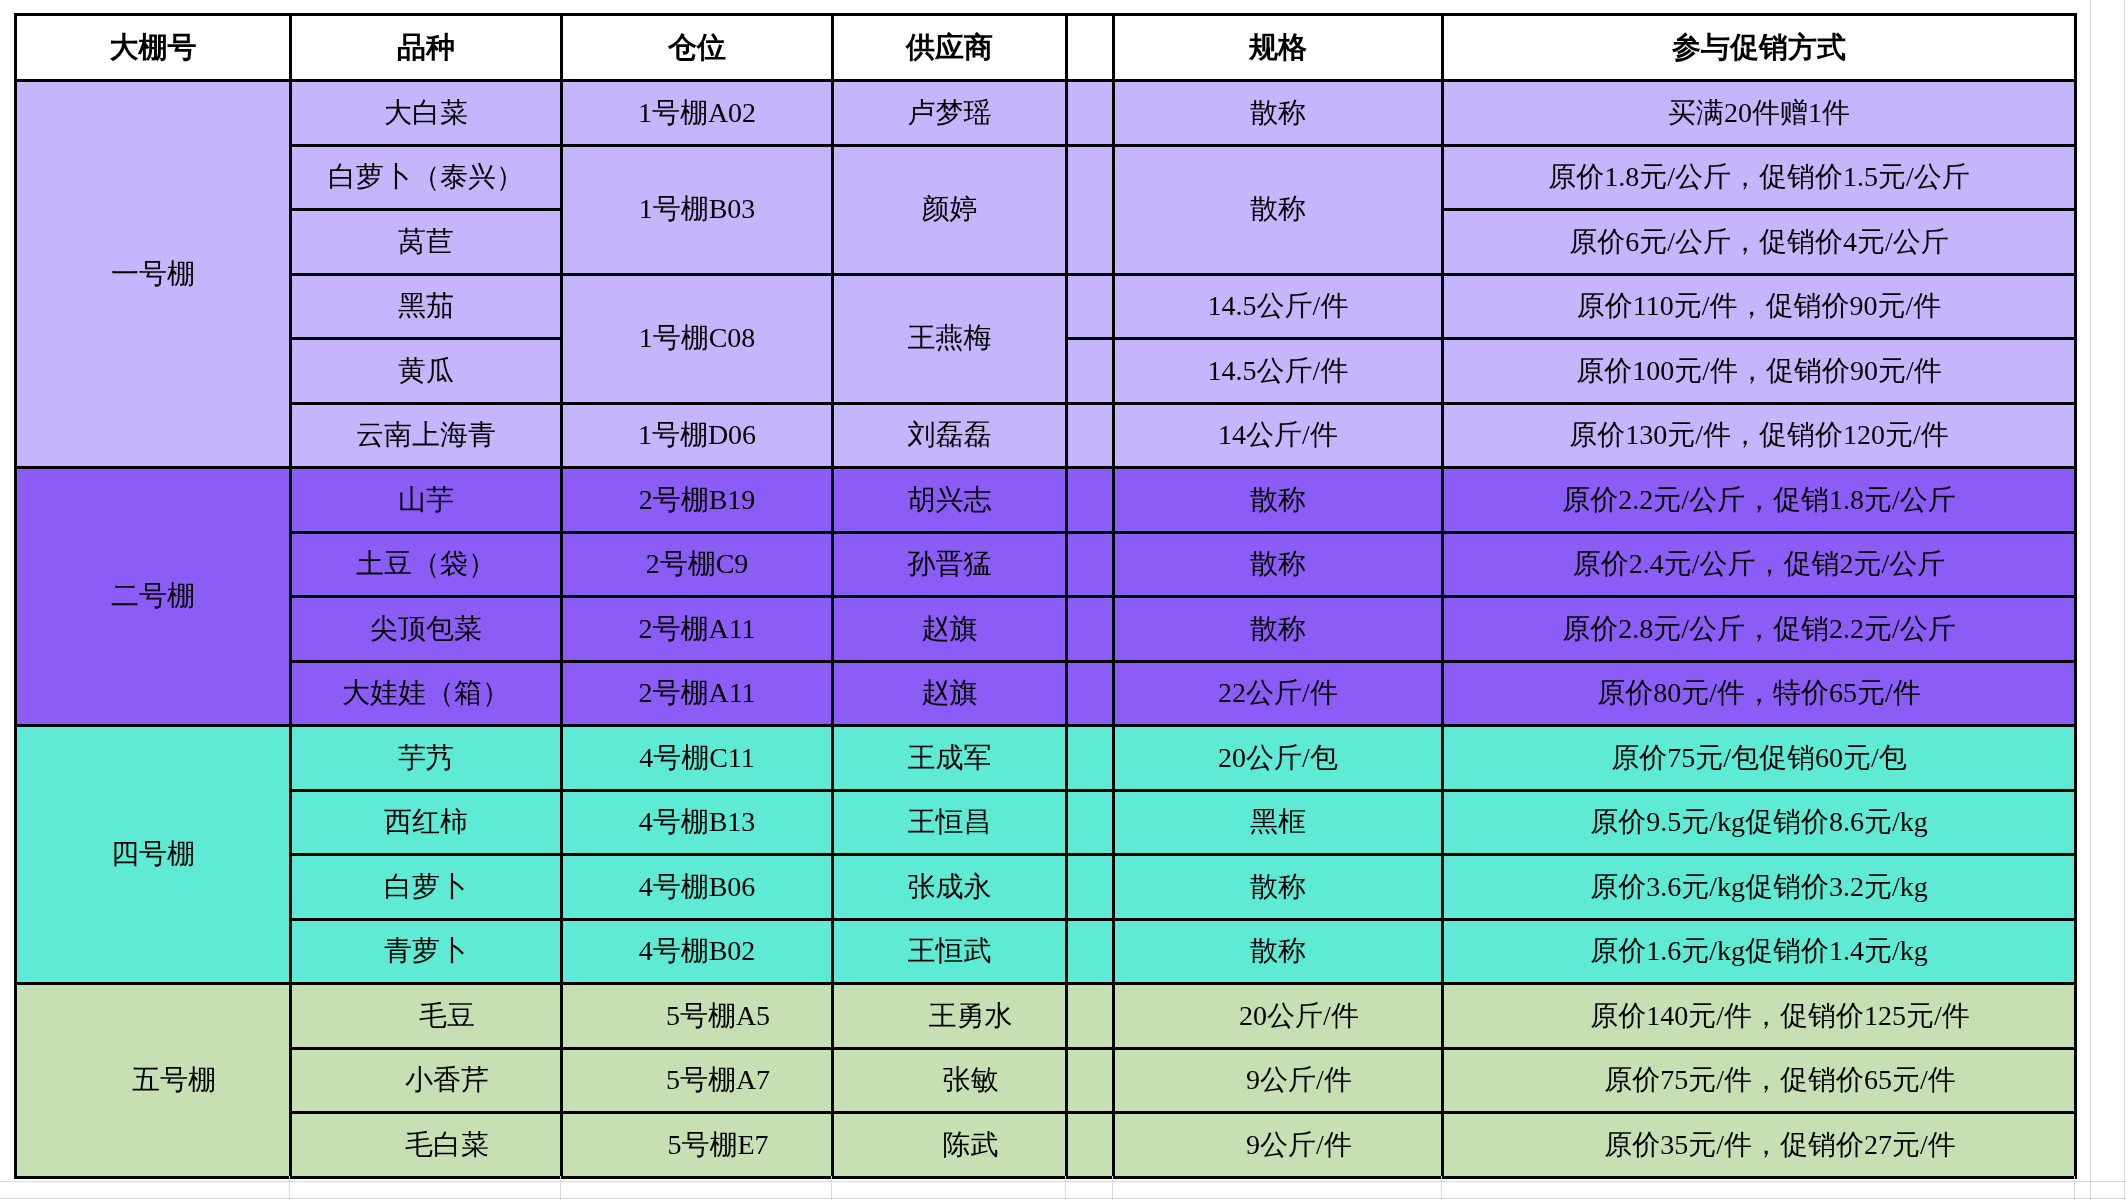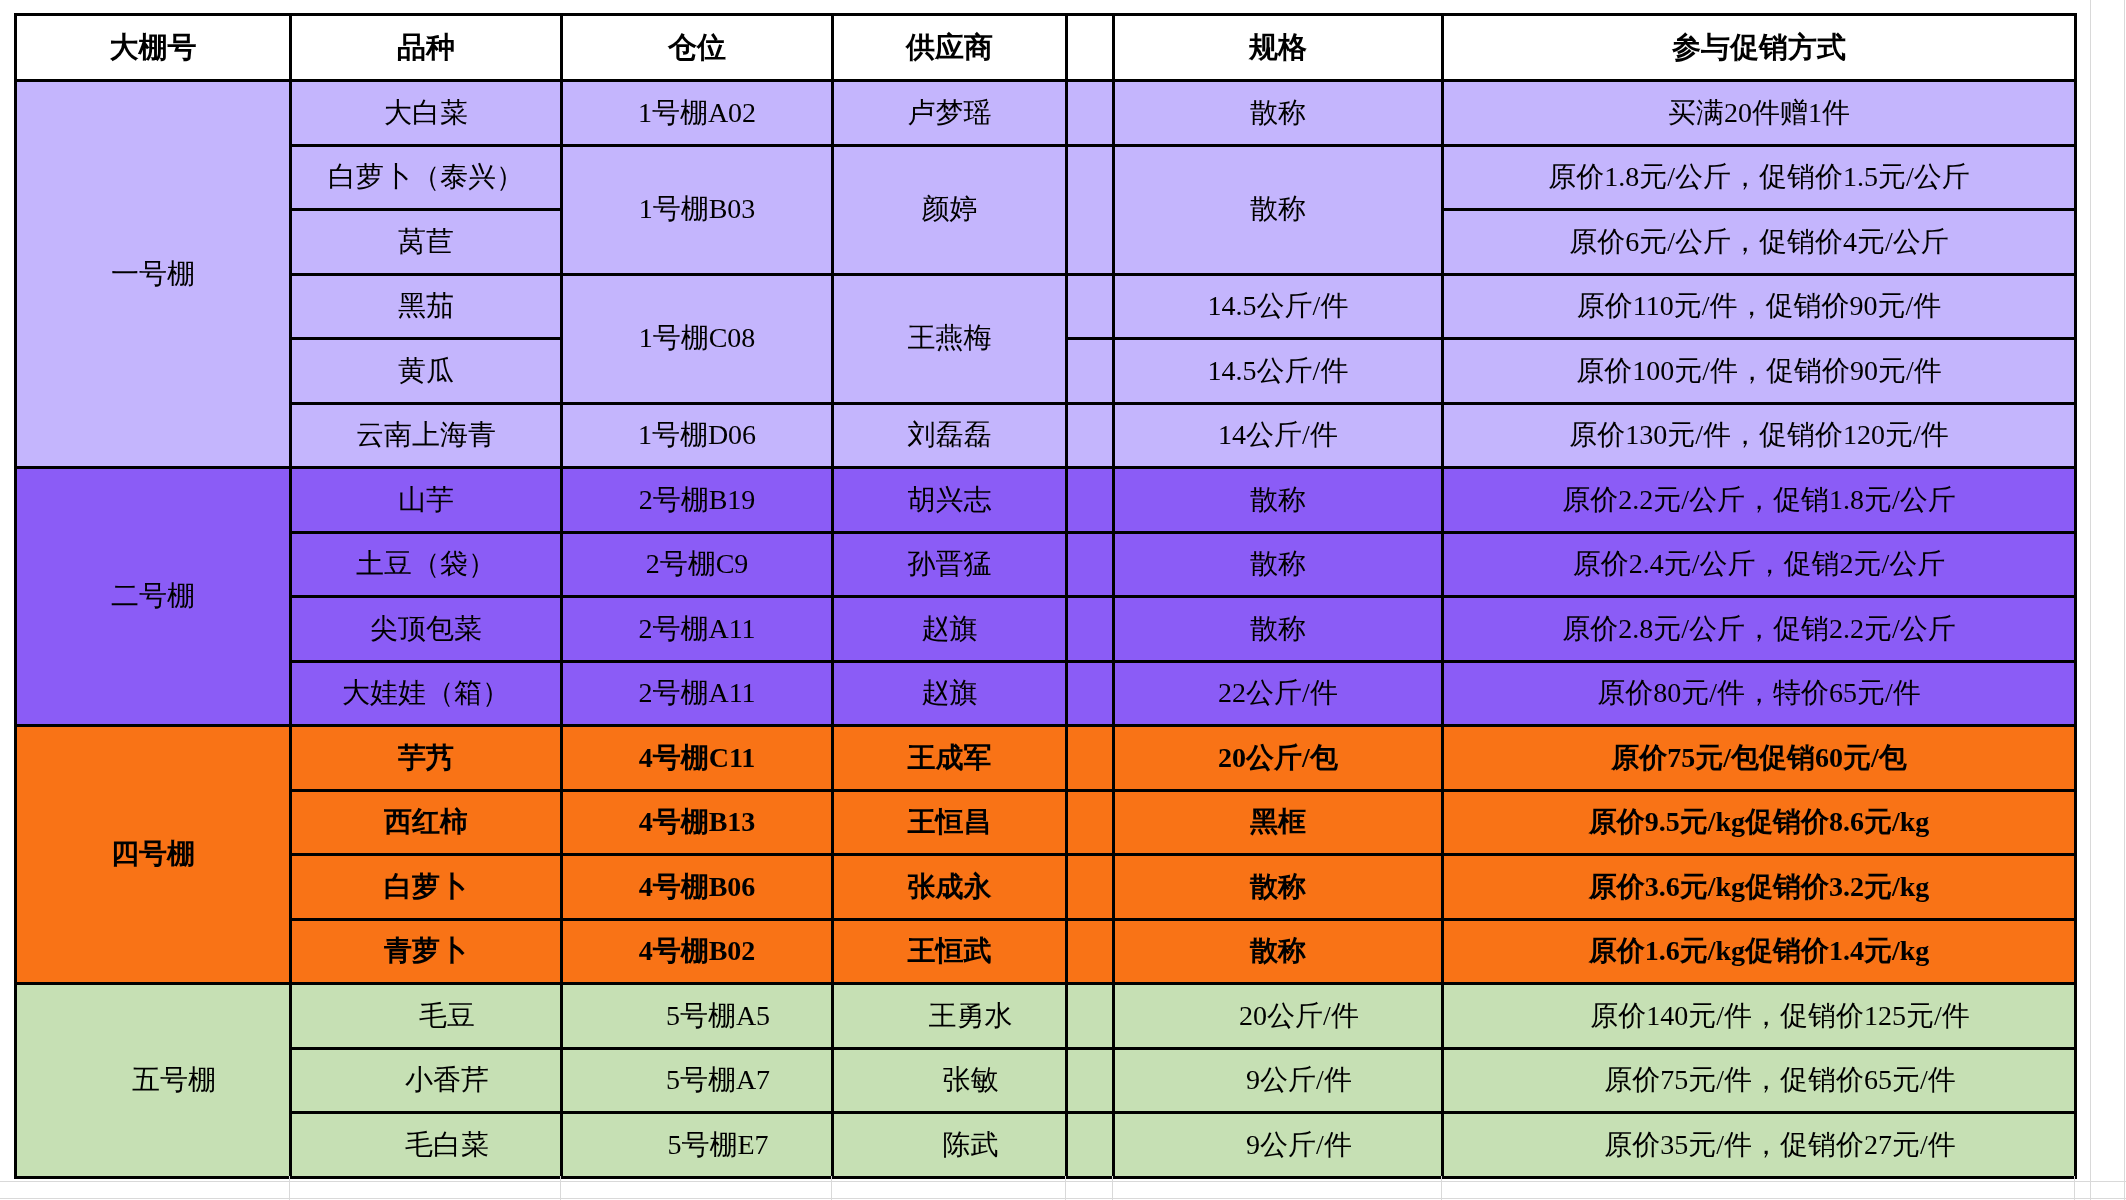"芋艿" .g2 td { background: #f97316 -> #5eead4; font-weight: bold -> none }
